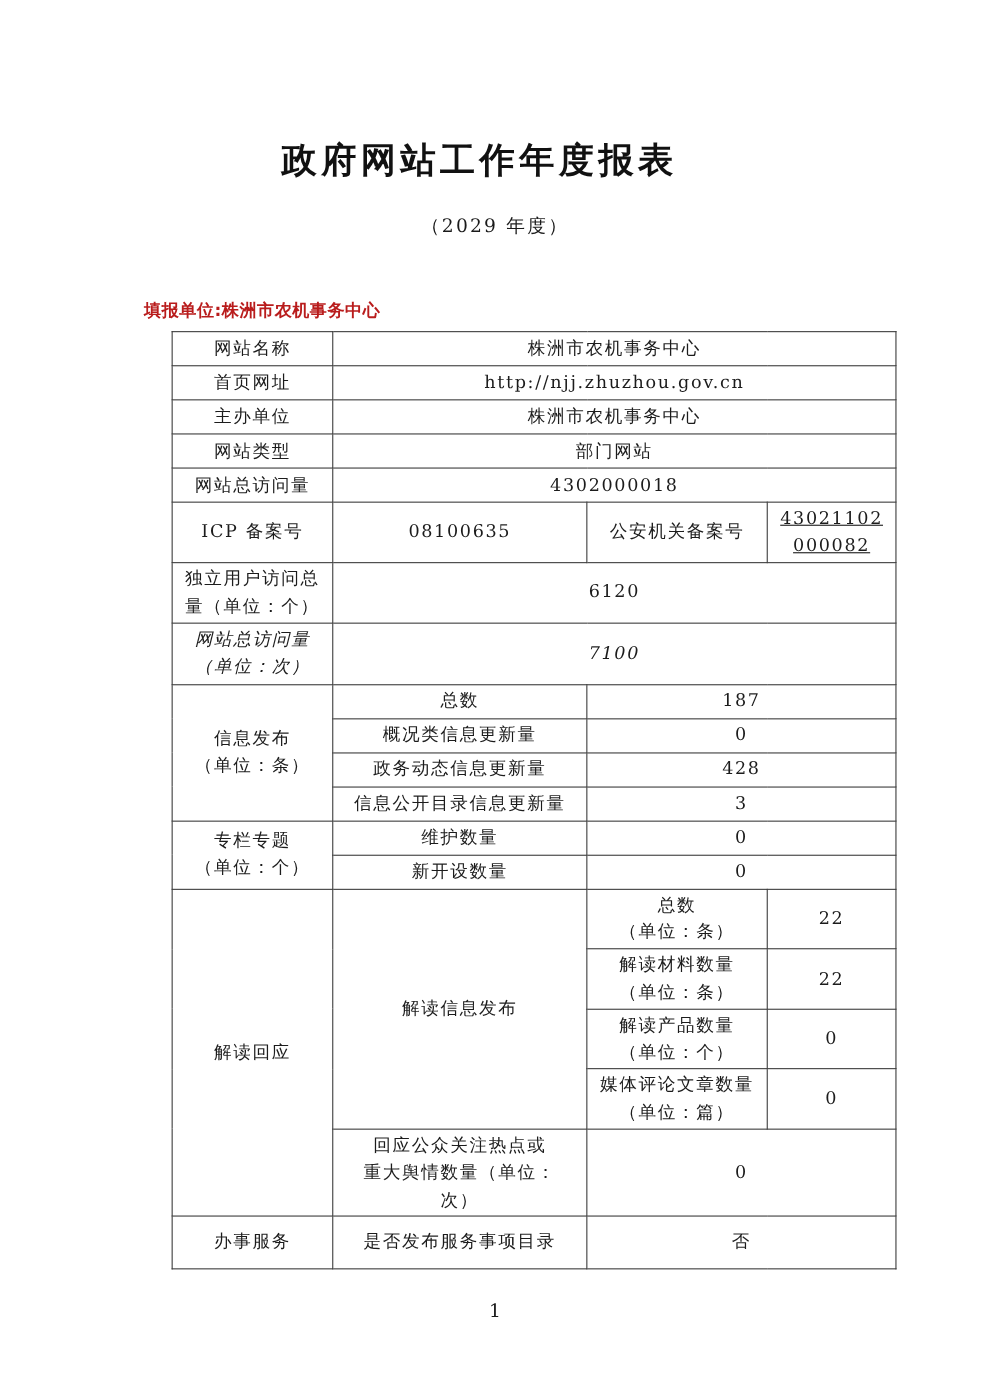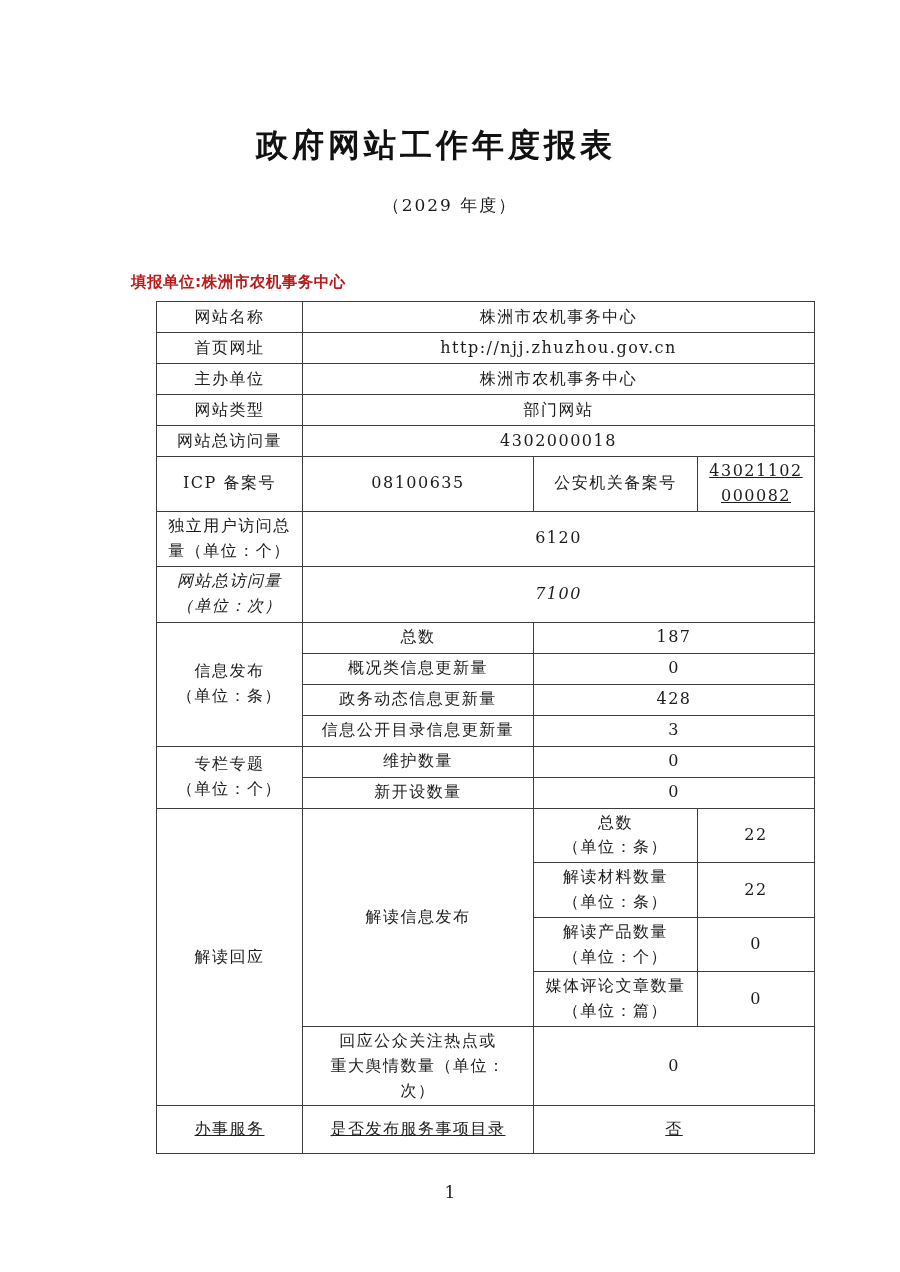"办事服务" tr.rh48 { text-decoration: underline -> none }
